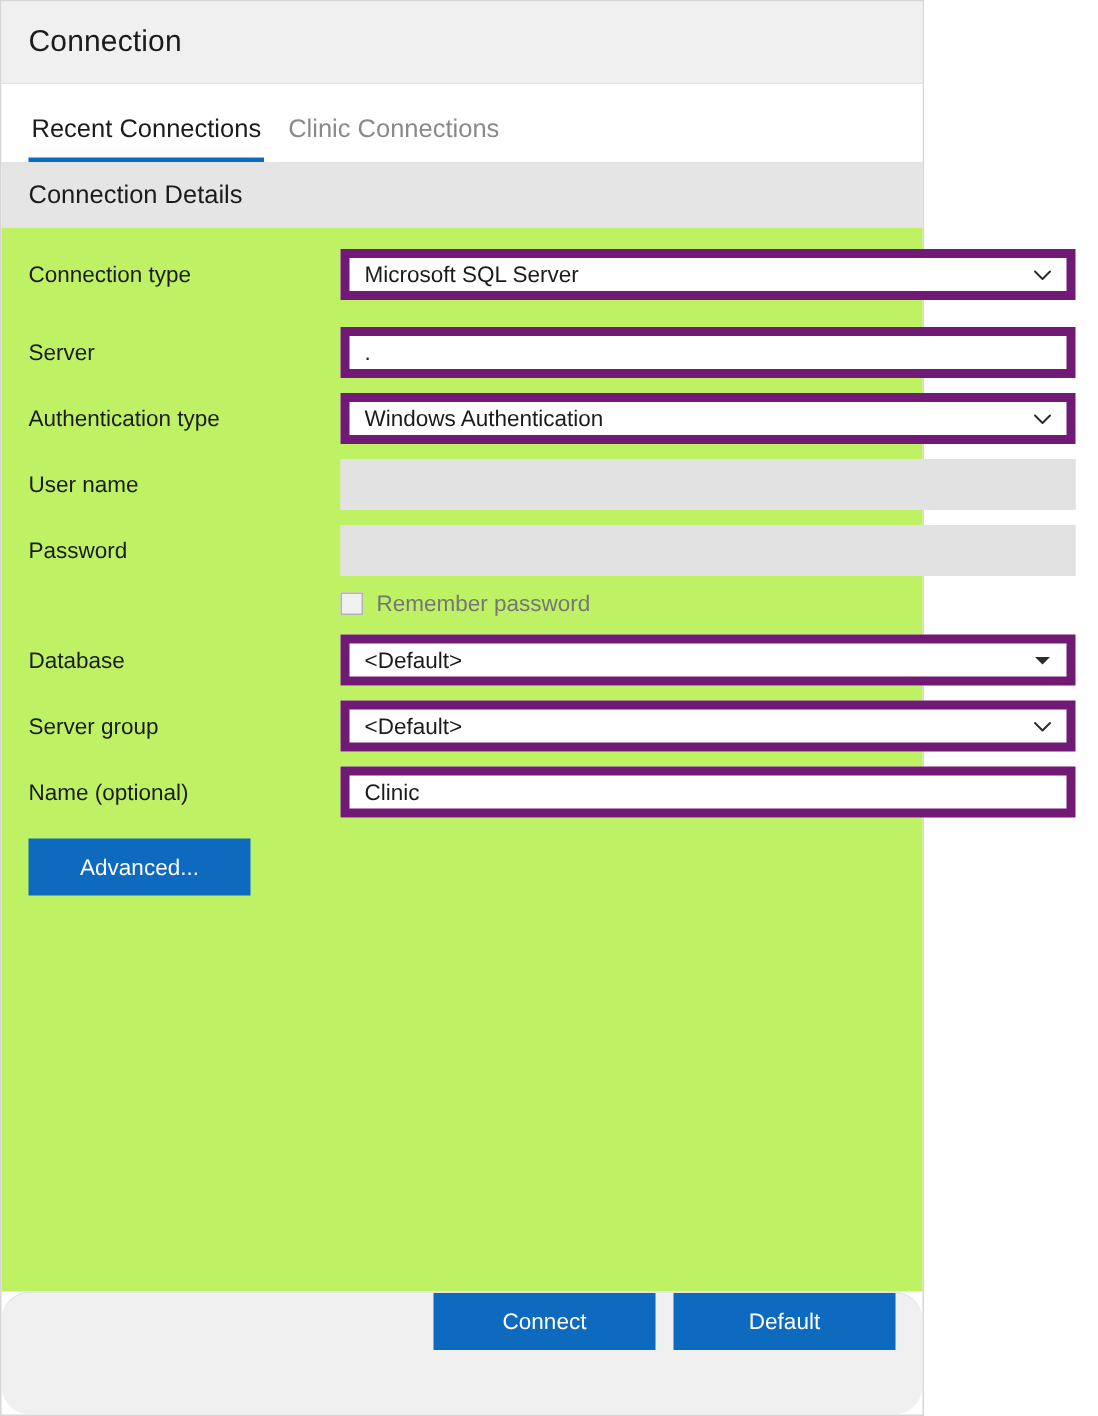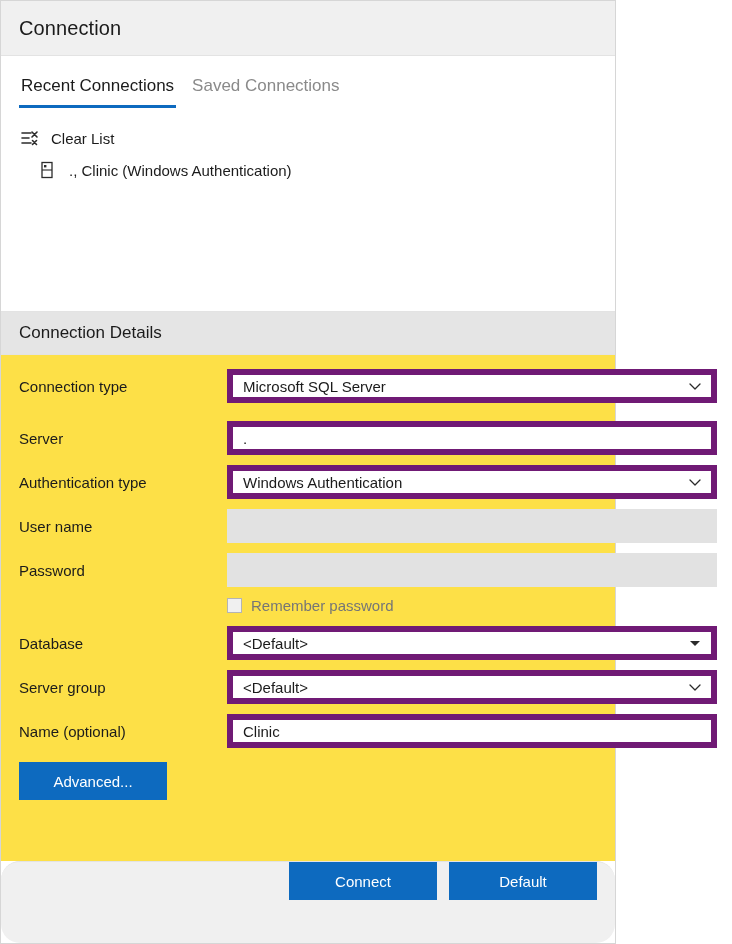"Saved Connections" div.tab { text: Saved -> Clinic }
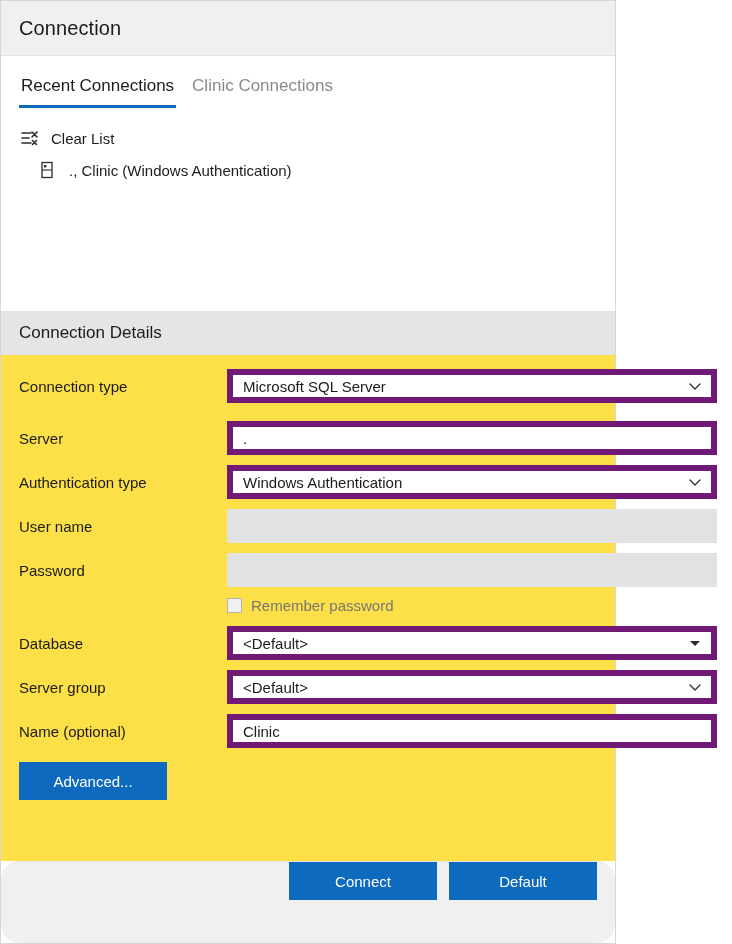"Clear List" div.recent-area { html: <div> <div> <span> <svg> <path></path> <path></path> <path></path> </svg> </span> <span>Clear List</span> </div> <div> <span> <svg> <rect></rect> <rect></rect> <path></path> </svg> </span> <span>., Clinic (Windows Authentication)</span> </div> </div> -> none }
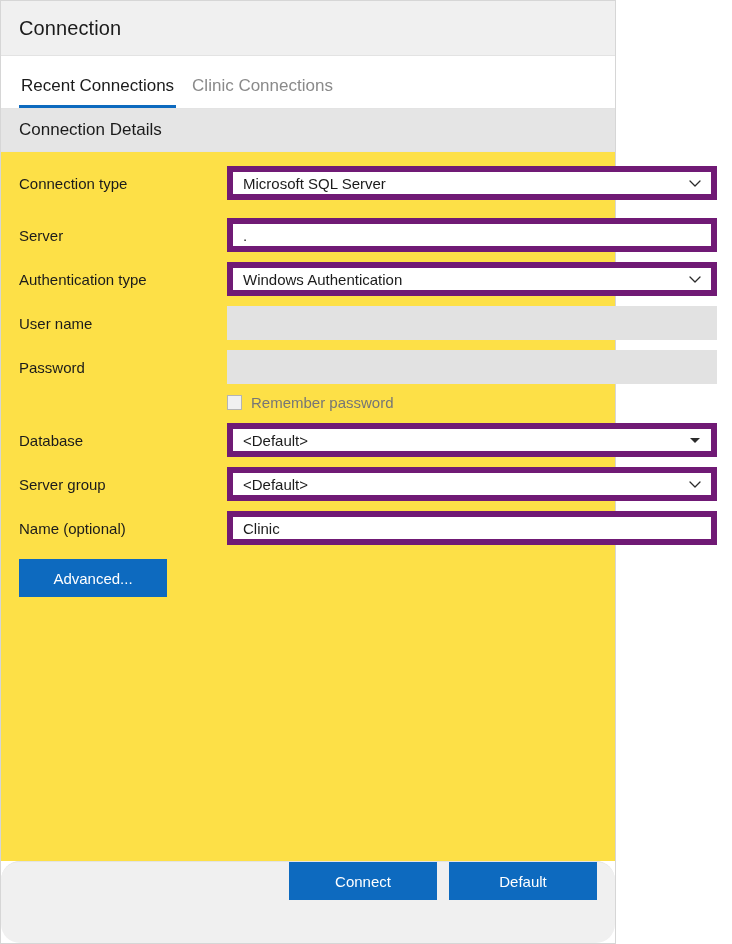"Connection type" .form { background: #fde047 -> #bef264 }
